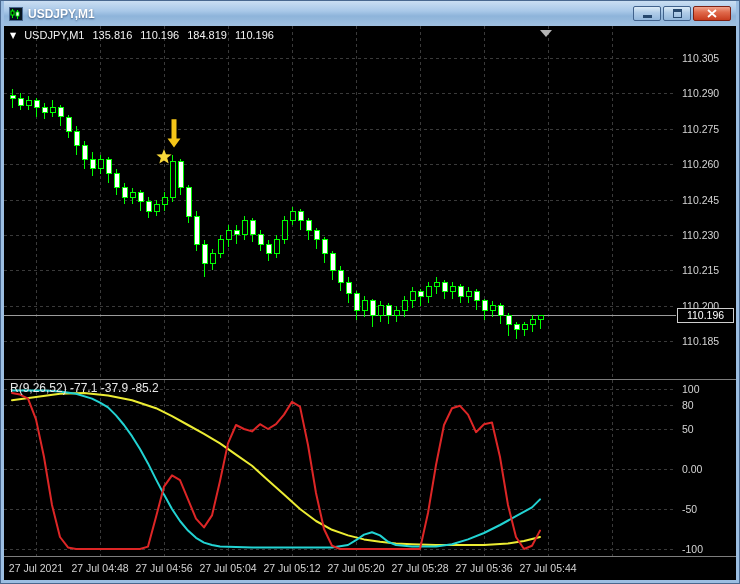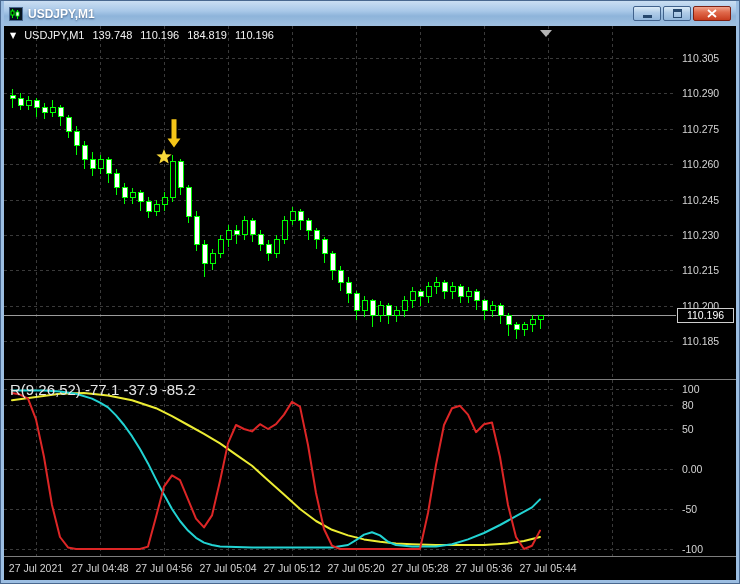"139.748" span { text: 139.748 -> 135.816 }
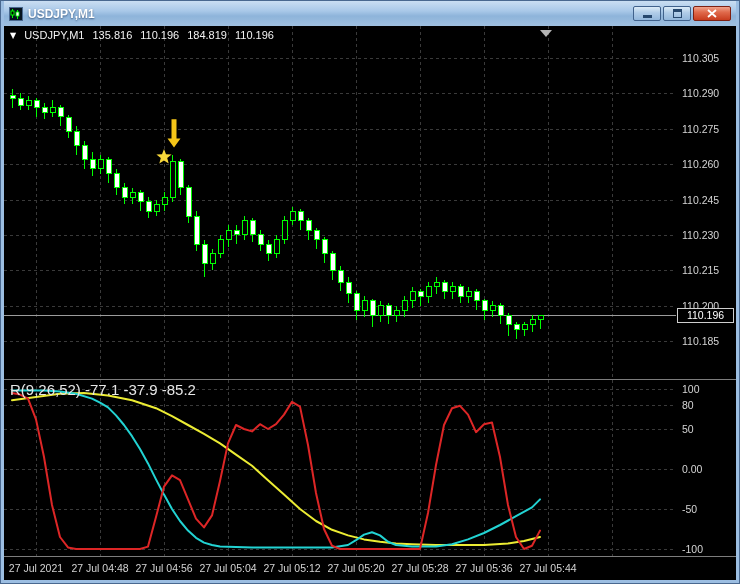"R(9,26,52) -77.1 -37.9 -85.2" .ind-header { font-size: 15px -> 12px }
